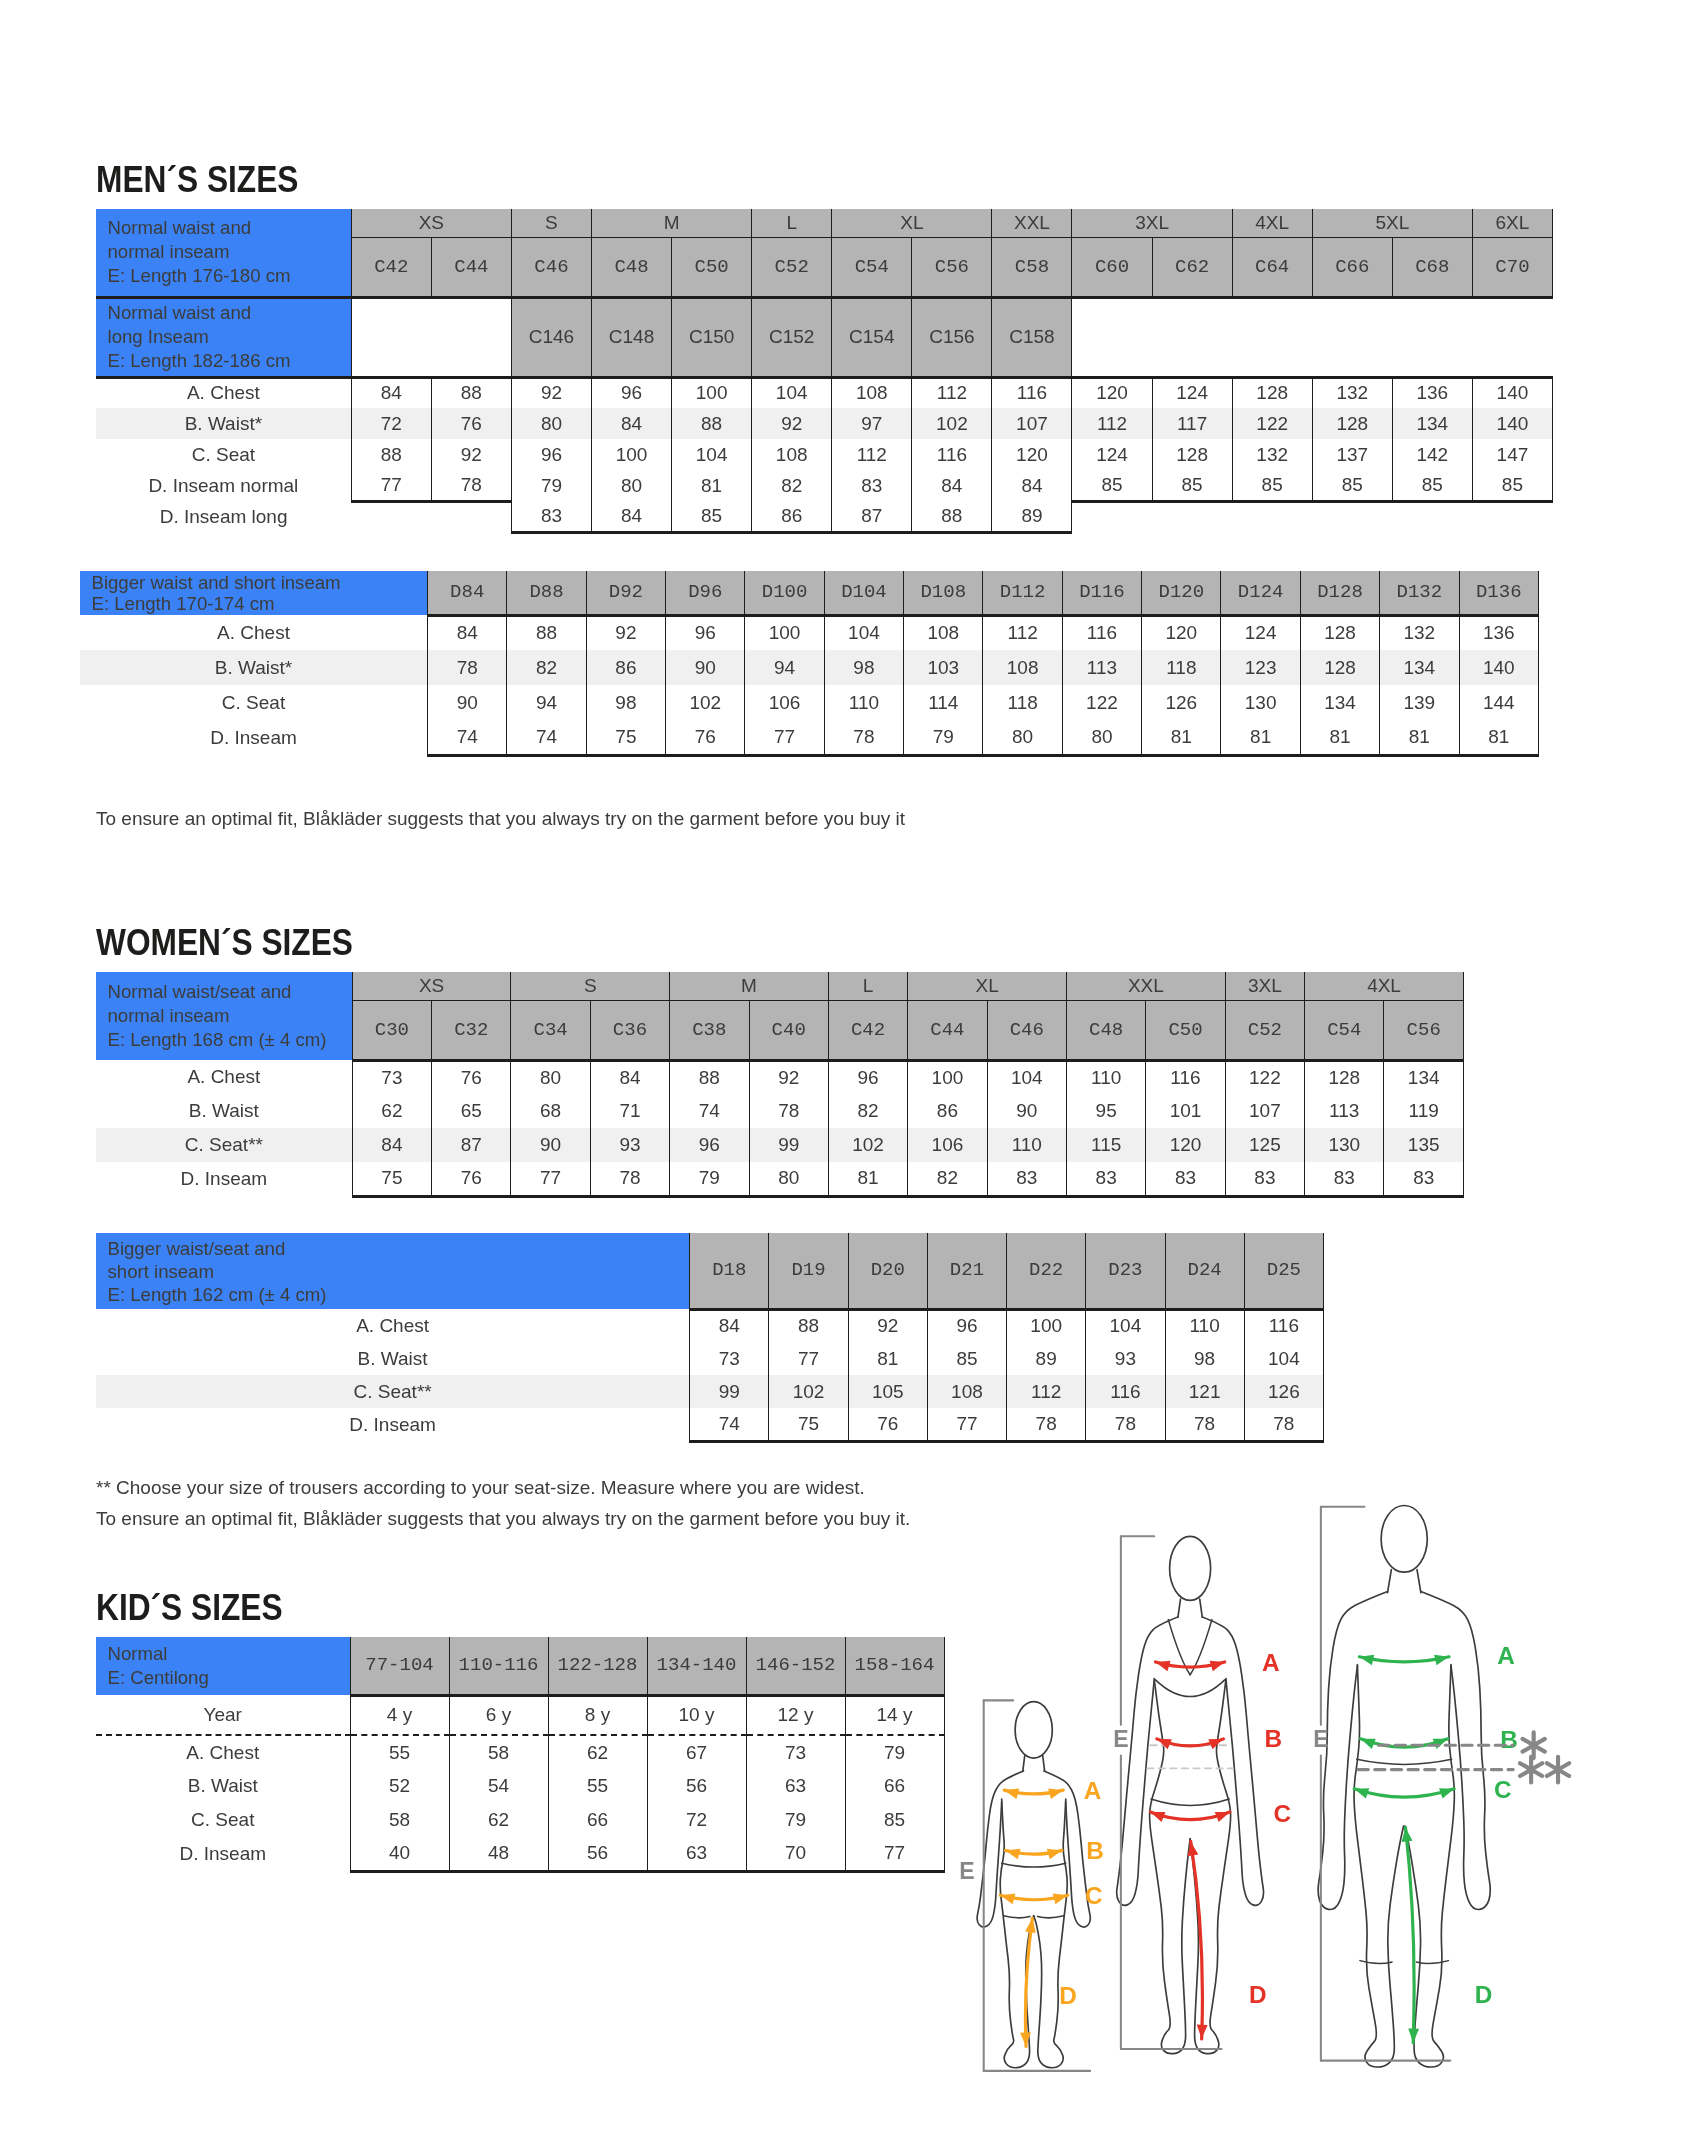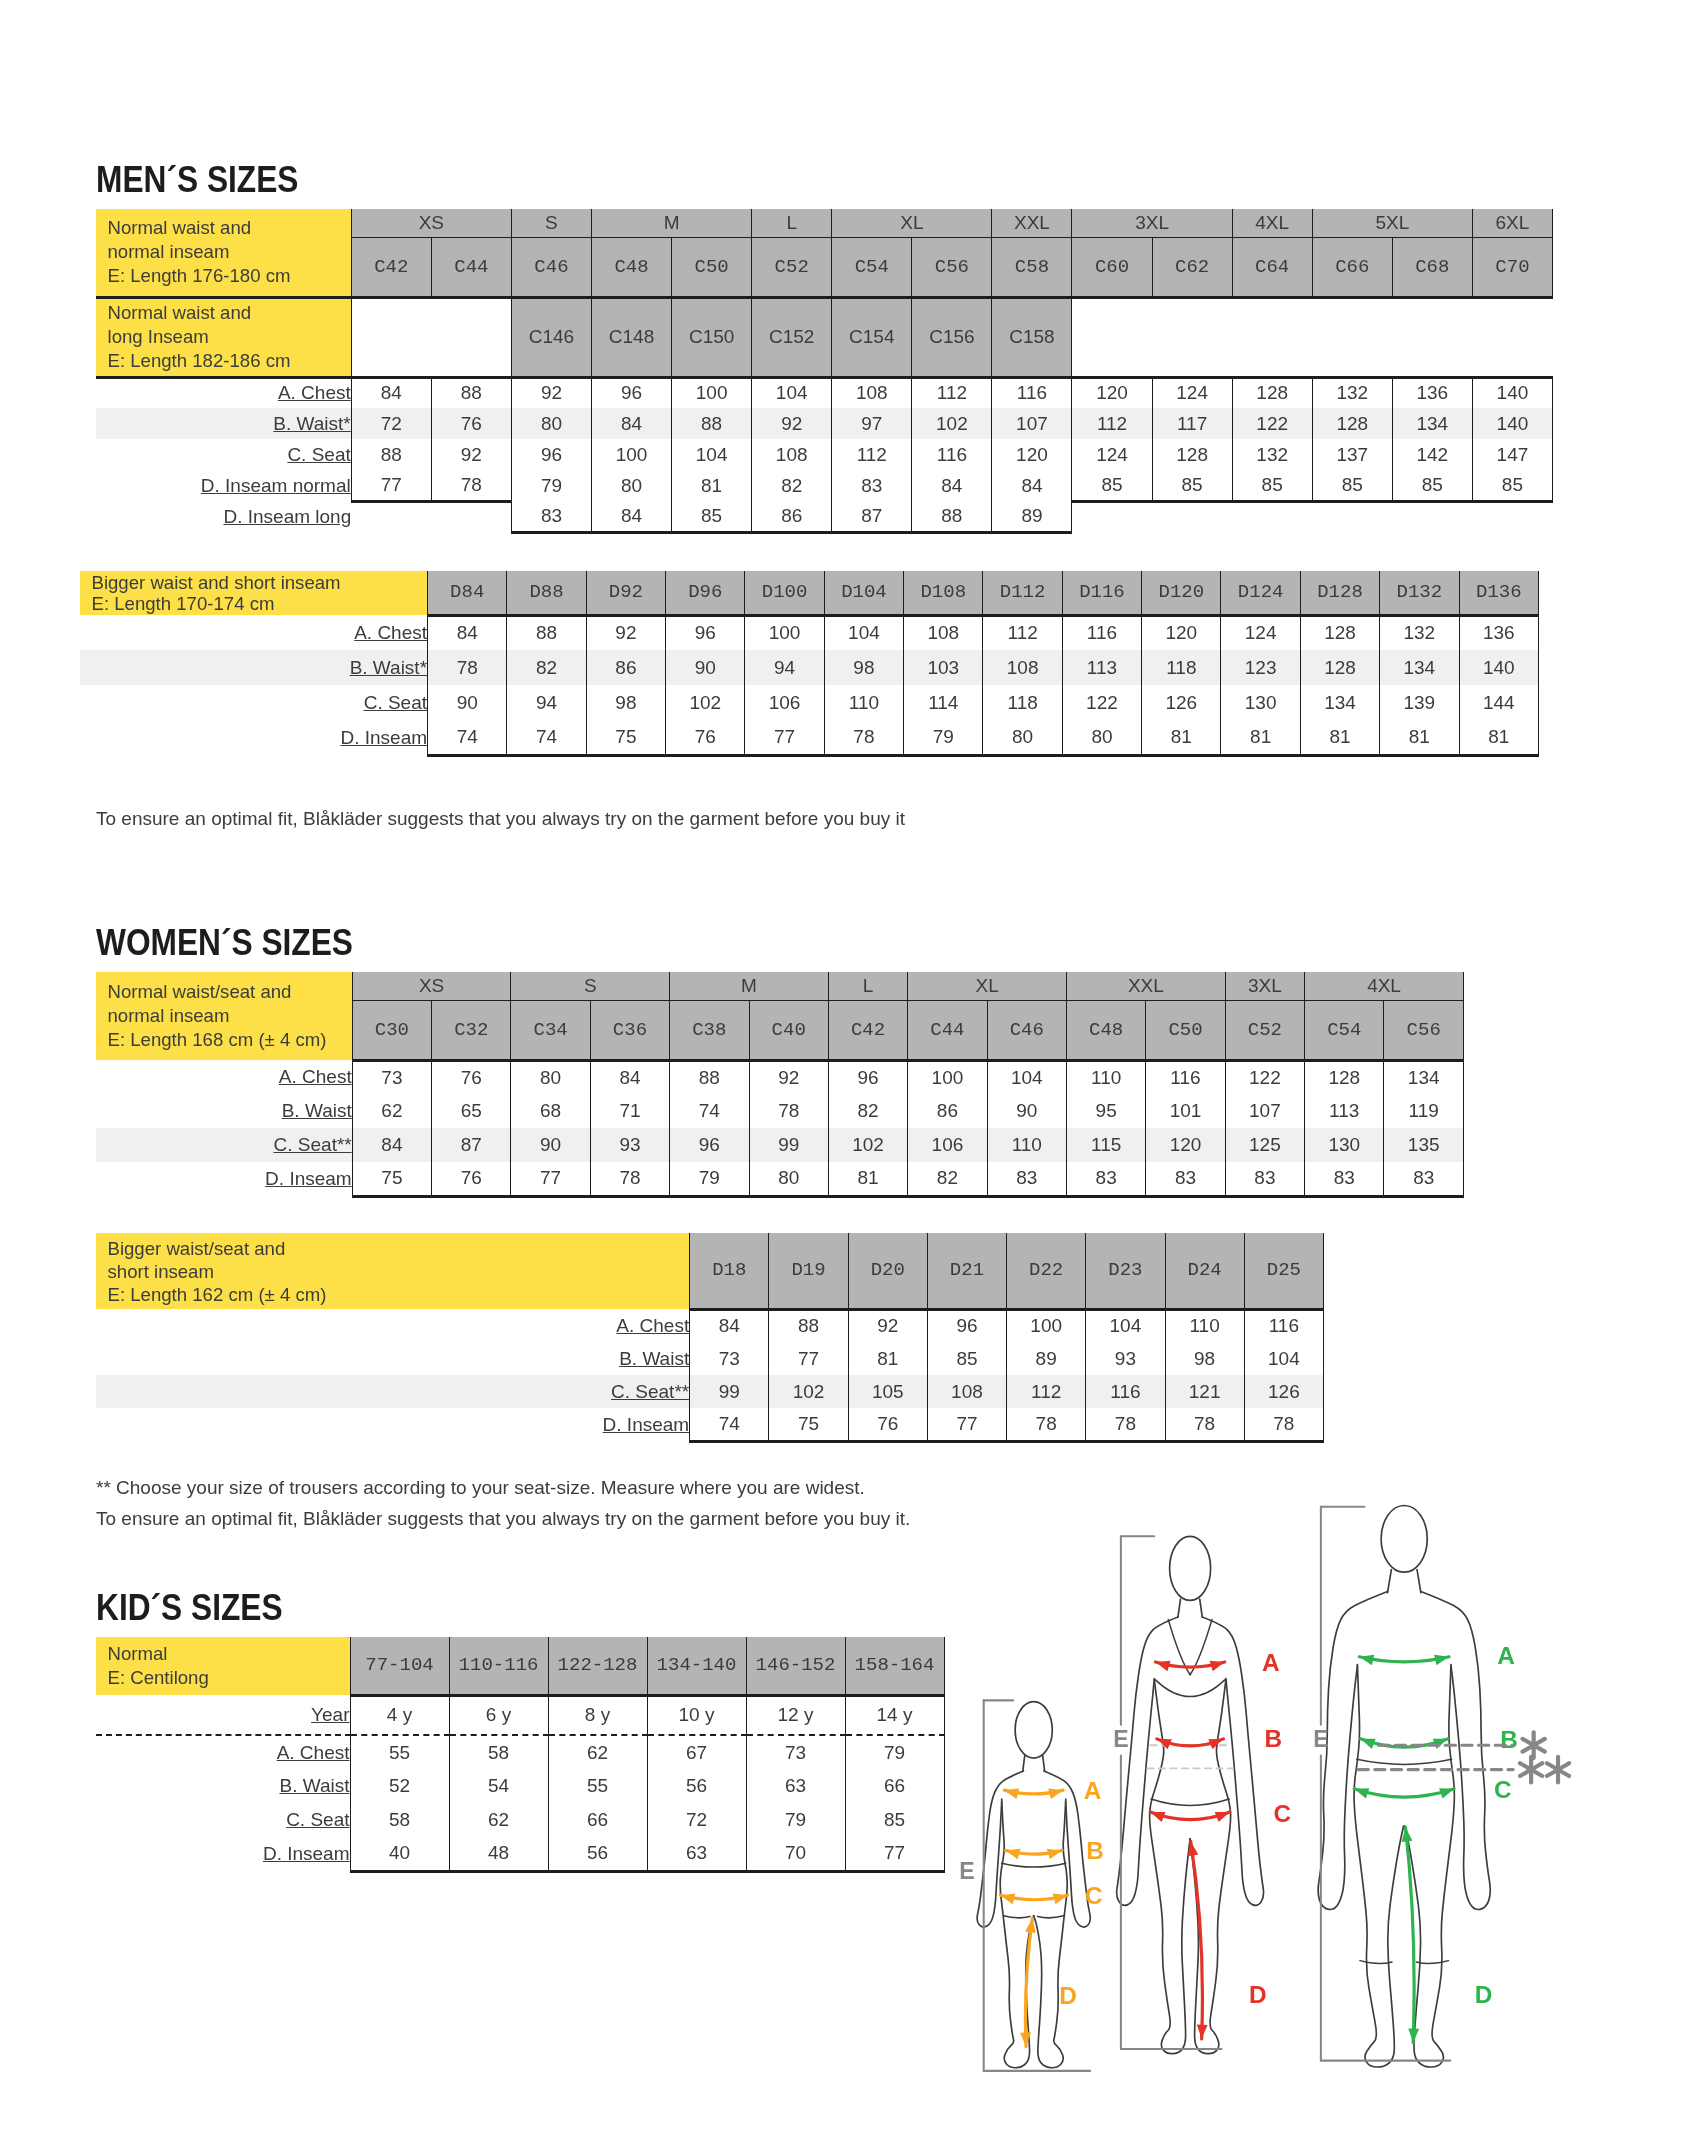"Normal waist and" .lab { background: #fde047 -> #3b82f6 }
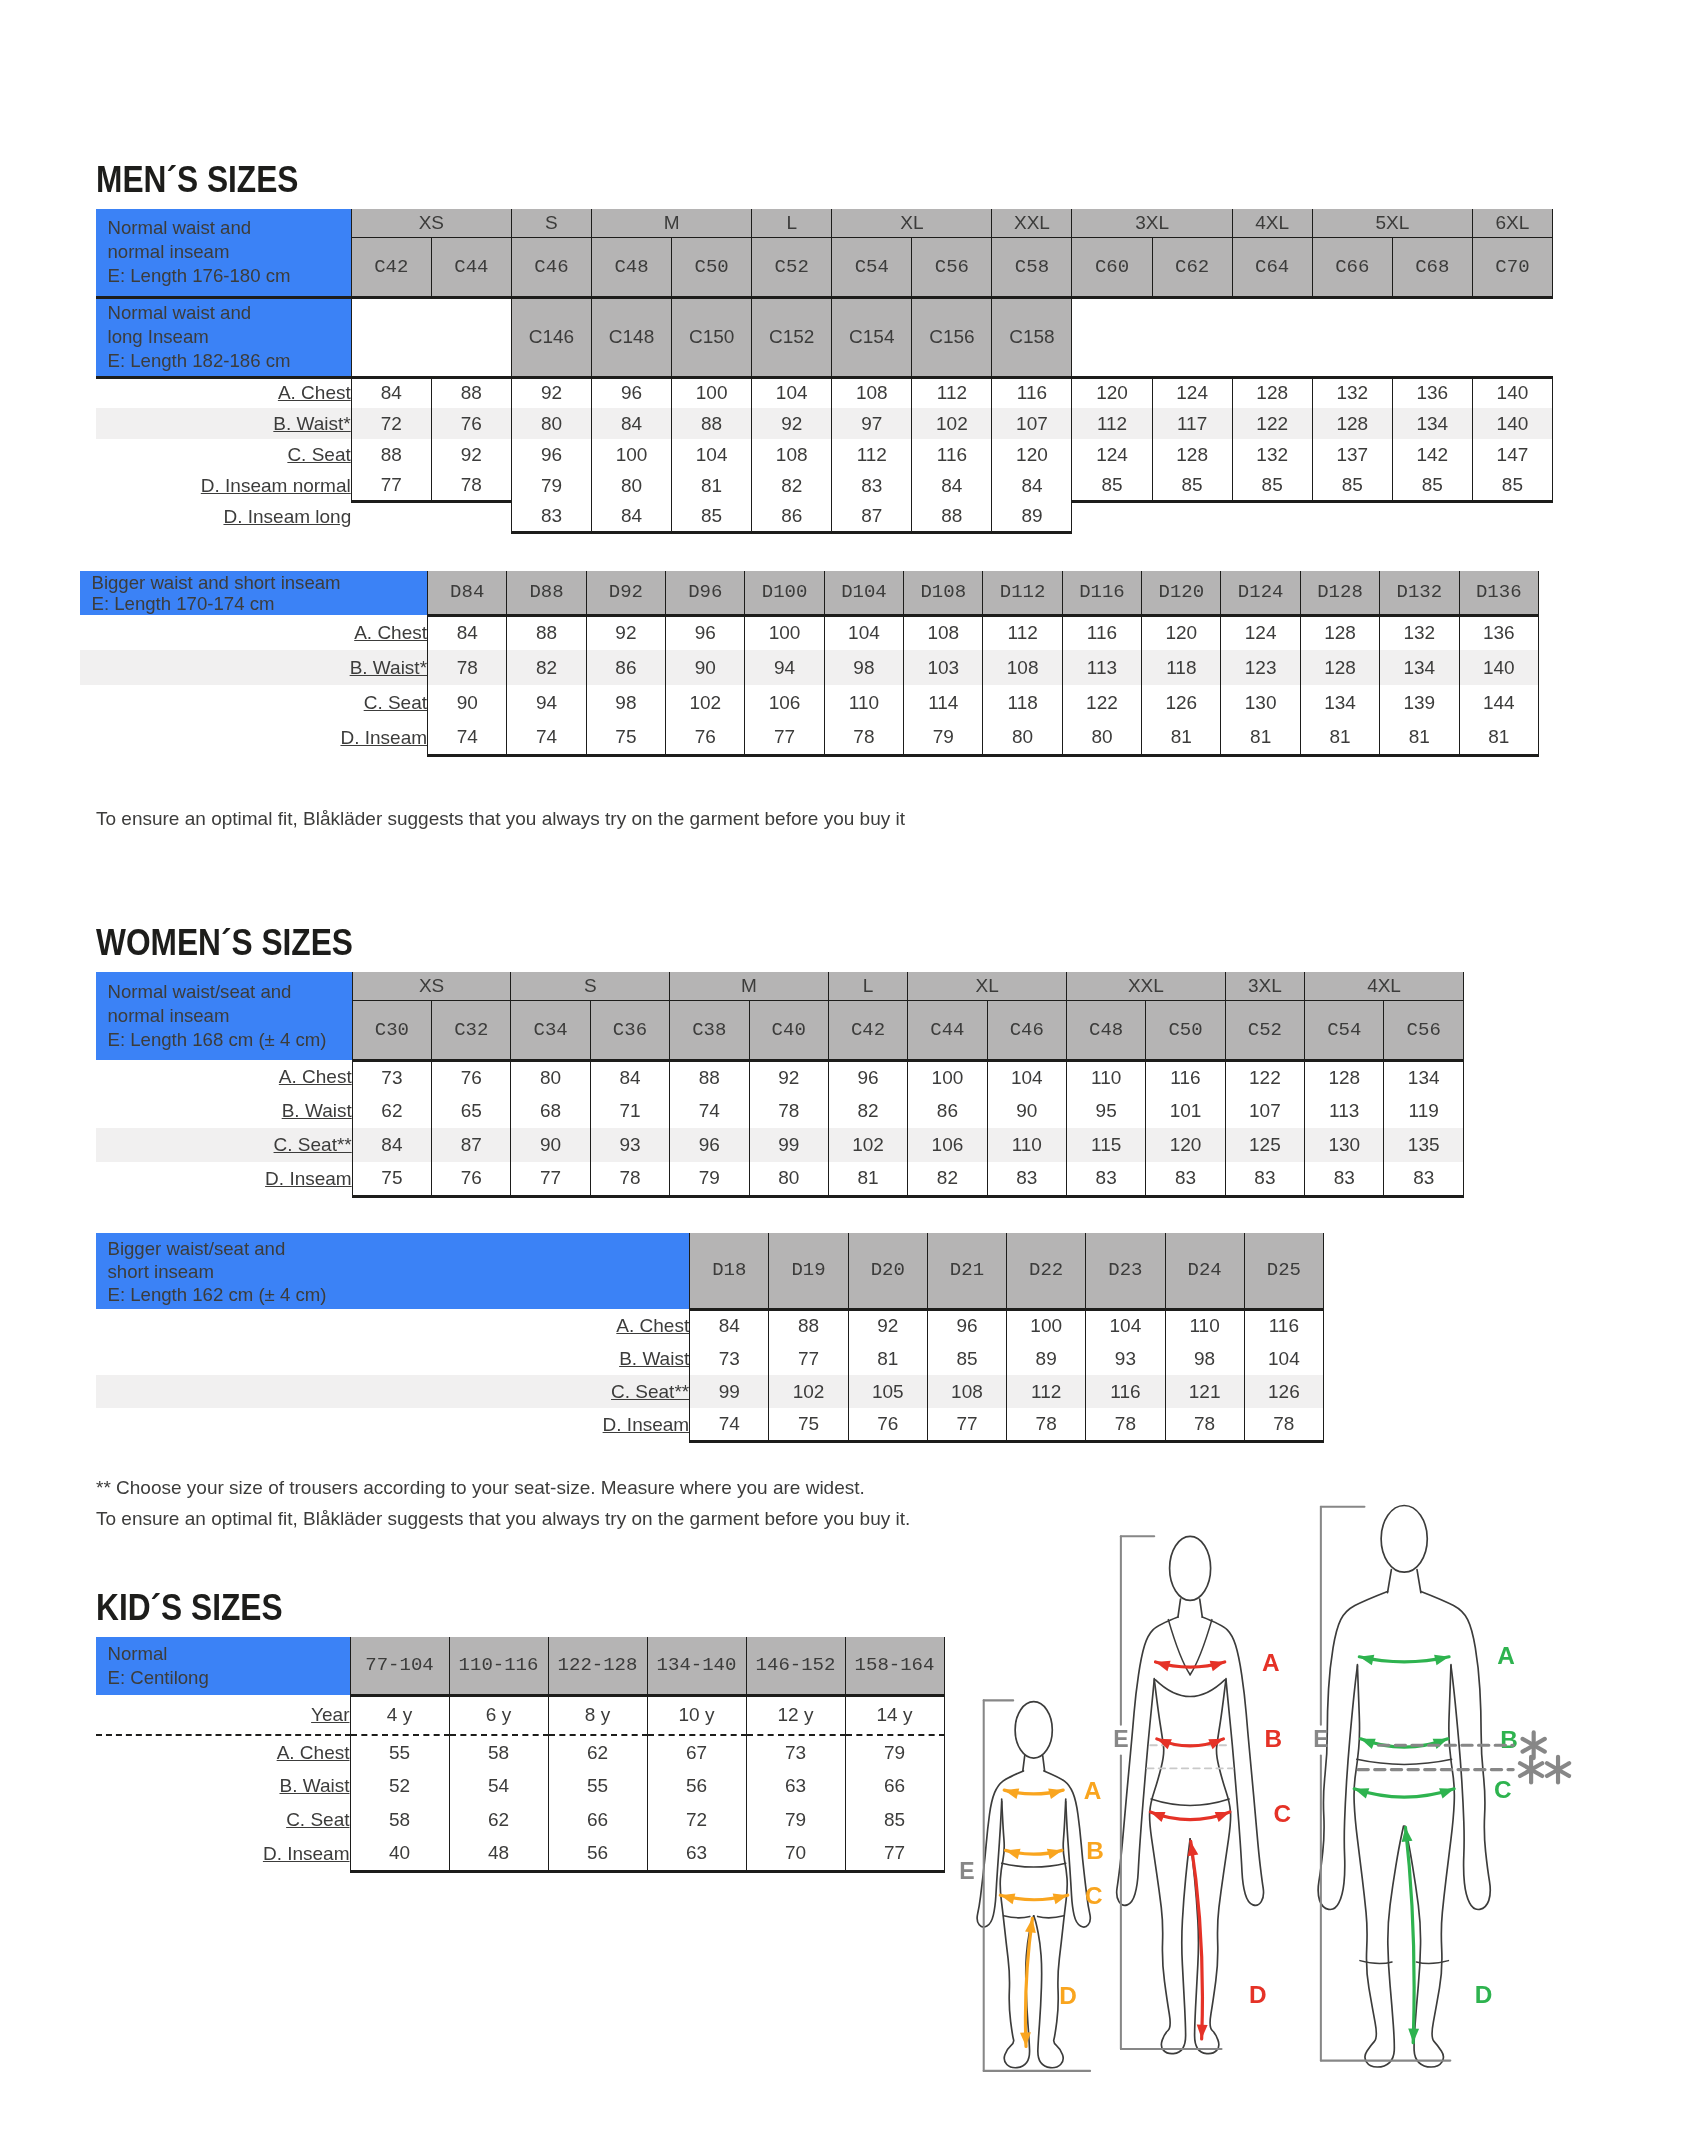"A. Chest" .rlab { text-align: right -> center; text-decoration: underline -> none }
